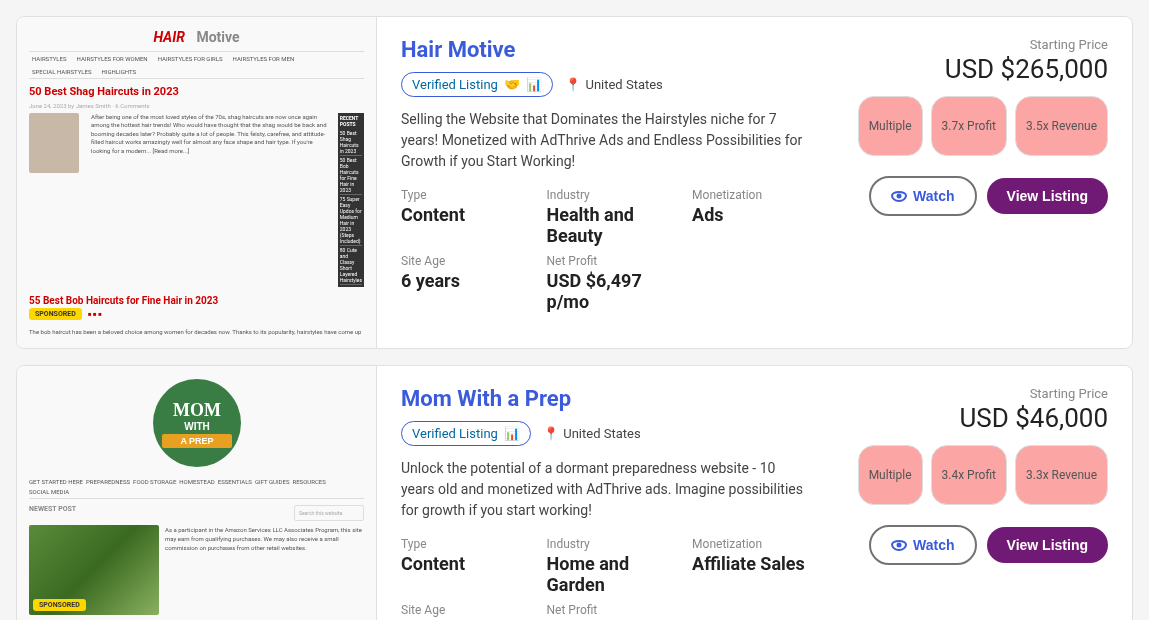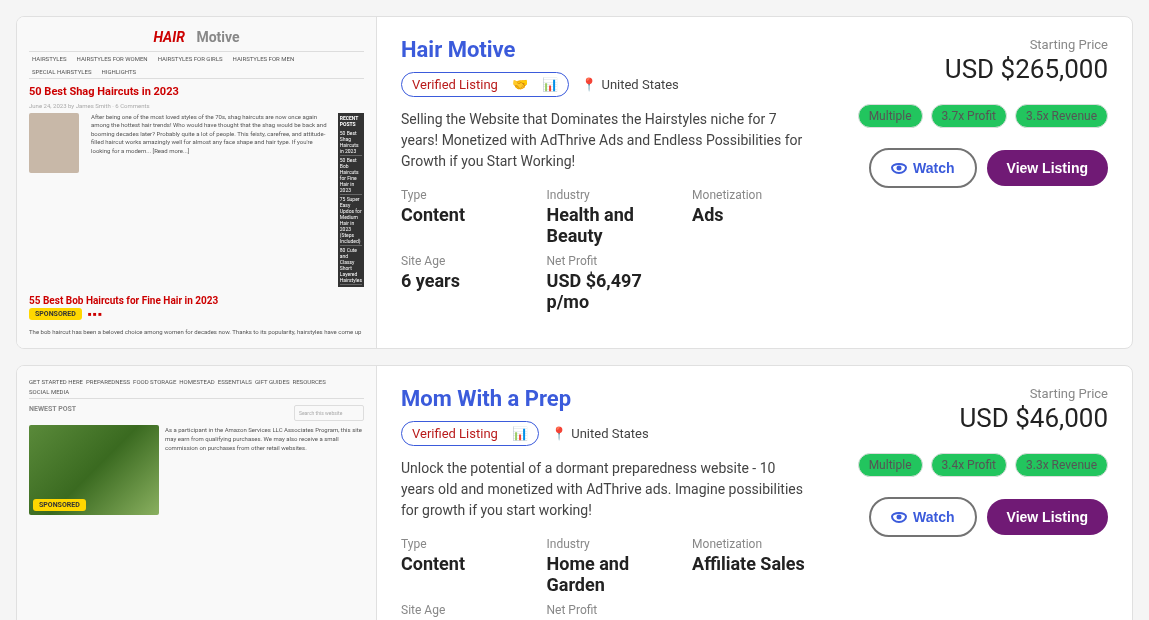"Verified Listing" .verified-badge { color: #b91c1c -> #0369a1; gap: 14px -> 6px }
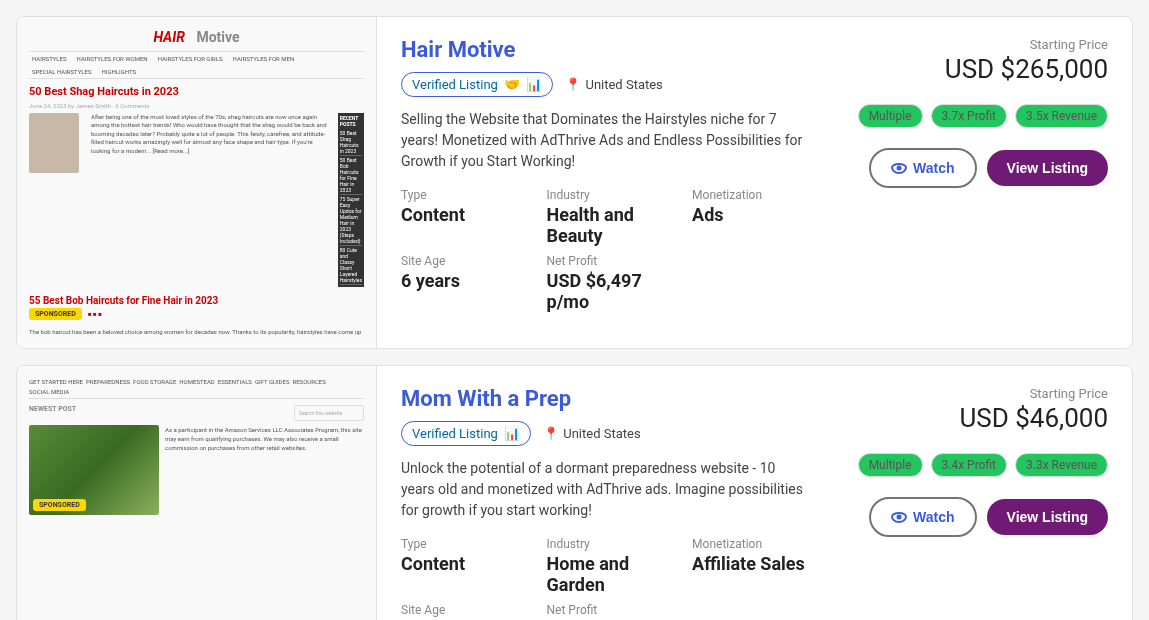"Multiple" .multiplier-tag { background: #22c55e -> #fca5a5; margin-top: 8px -> none; padding: 4px 10px -> 22px 10px }
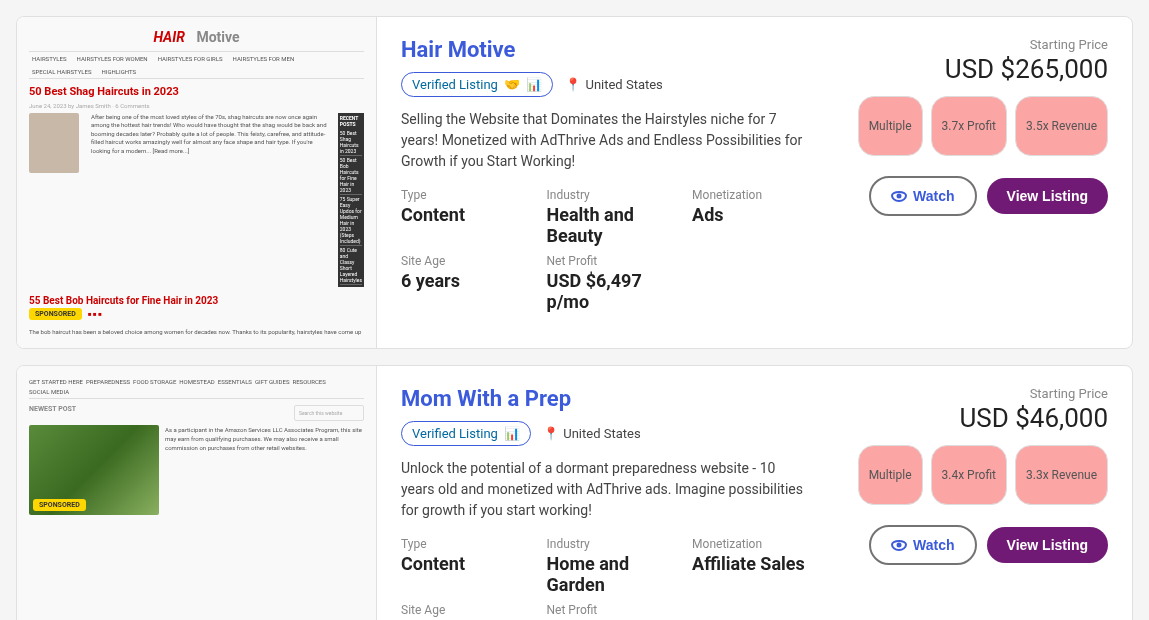"MOM" div.logo-area { html: none -> <div> <div> <svg> <circle></circle> <text>MOM</text> <text>WITH</text> <rect></rect> <text>A PREP</text> </svg> </div> </div> }
